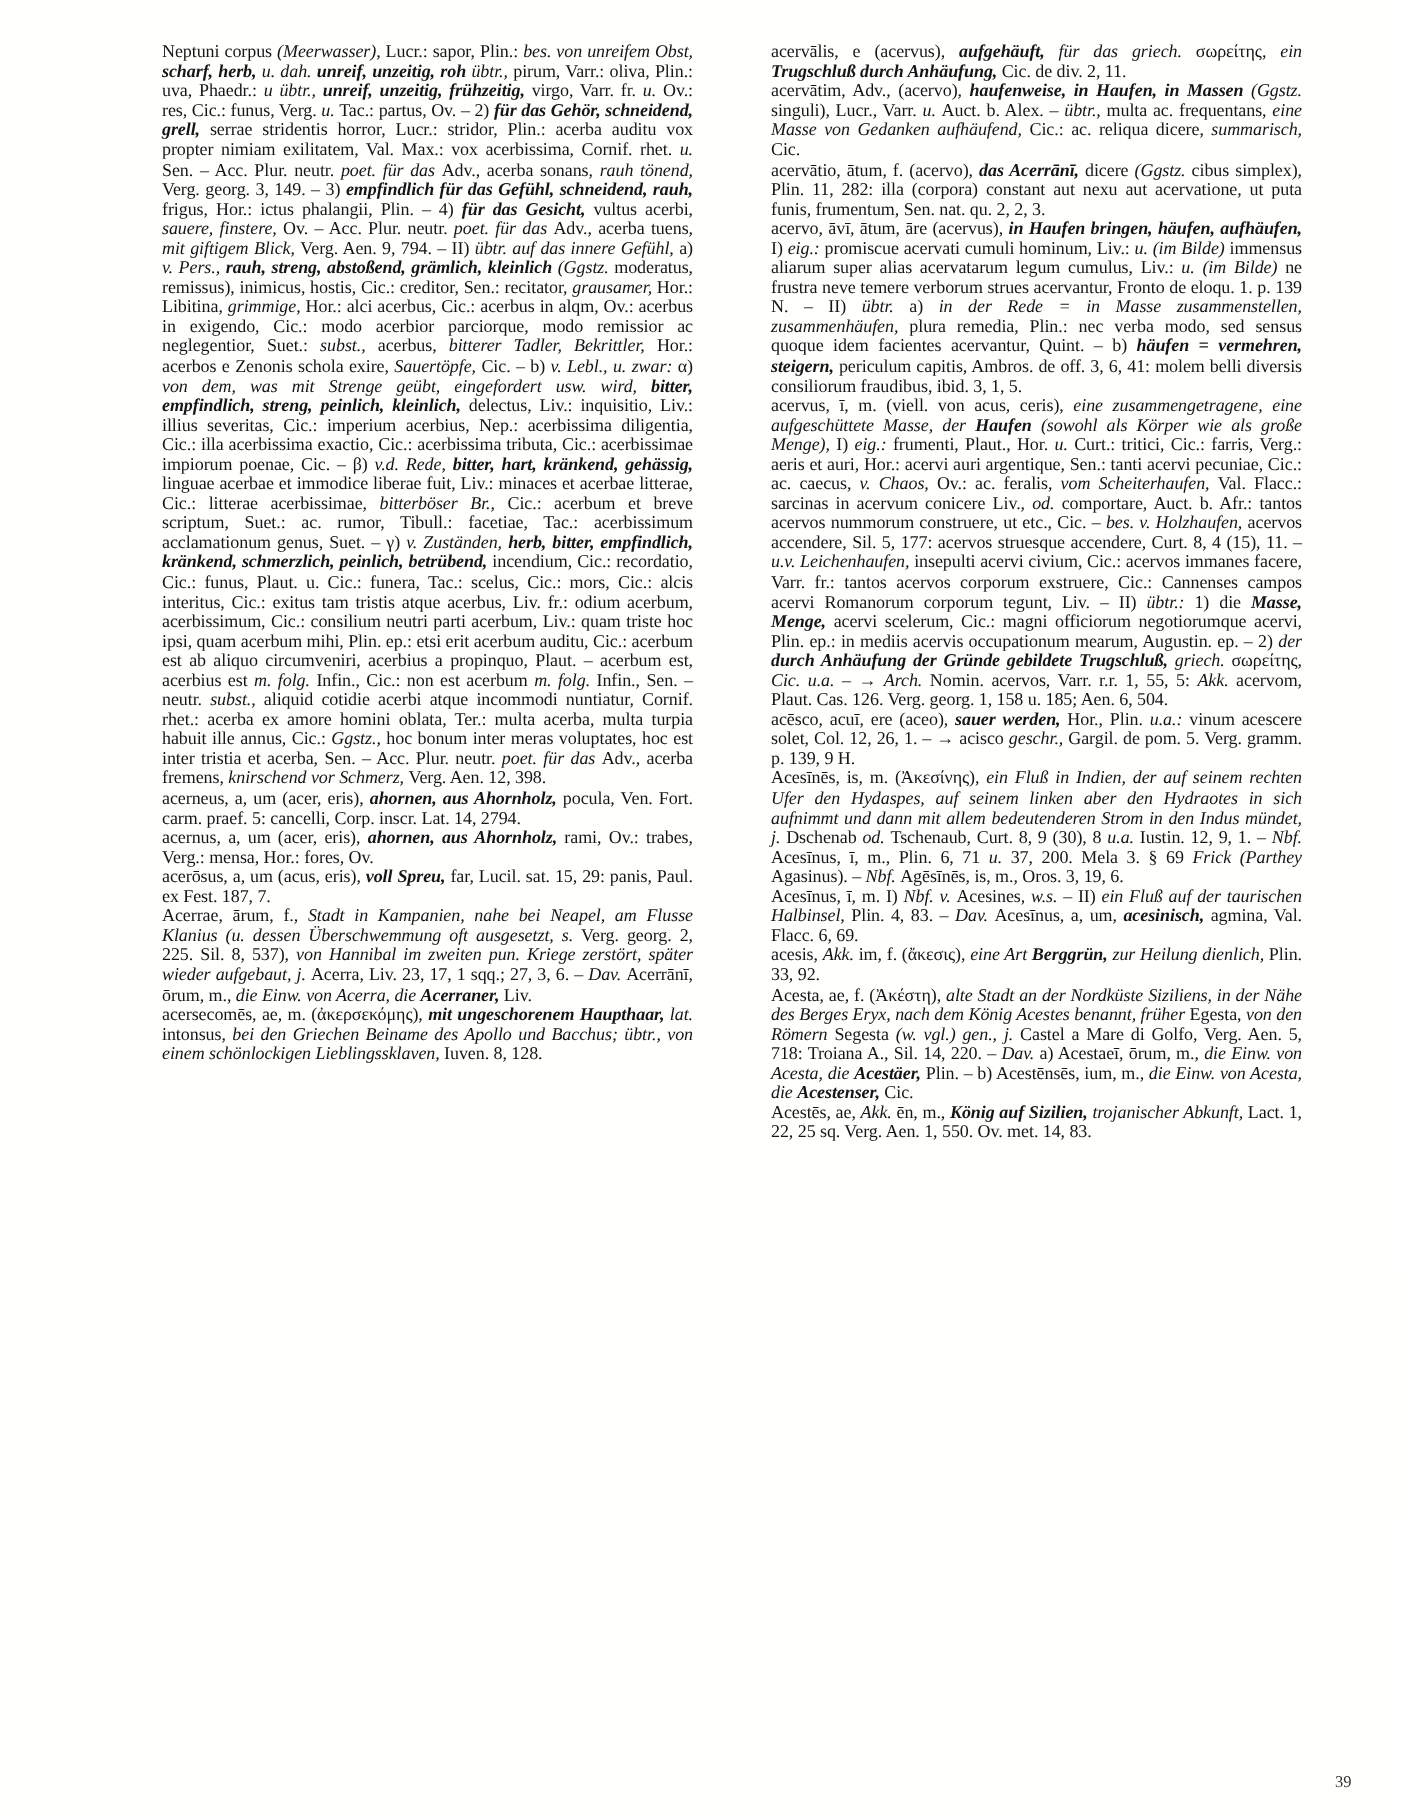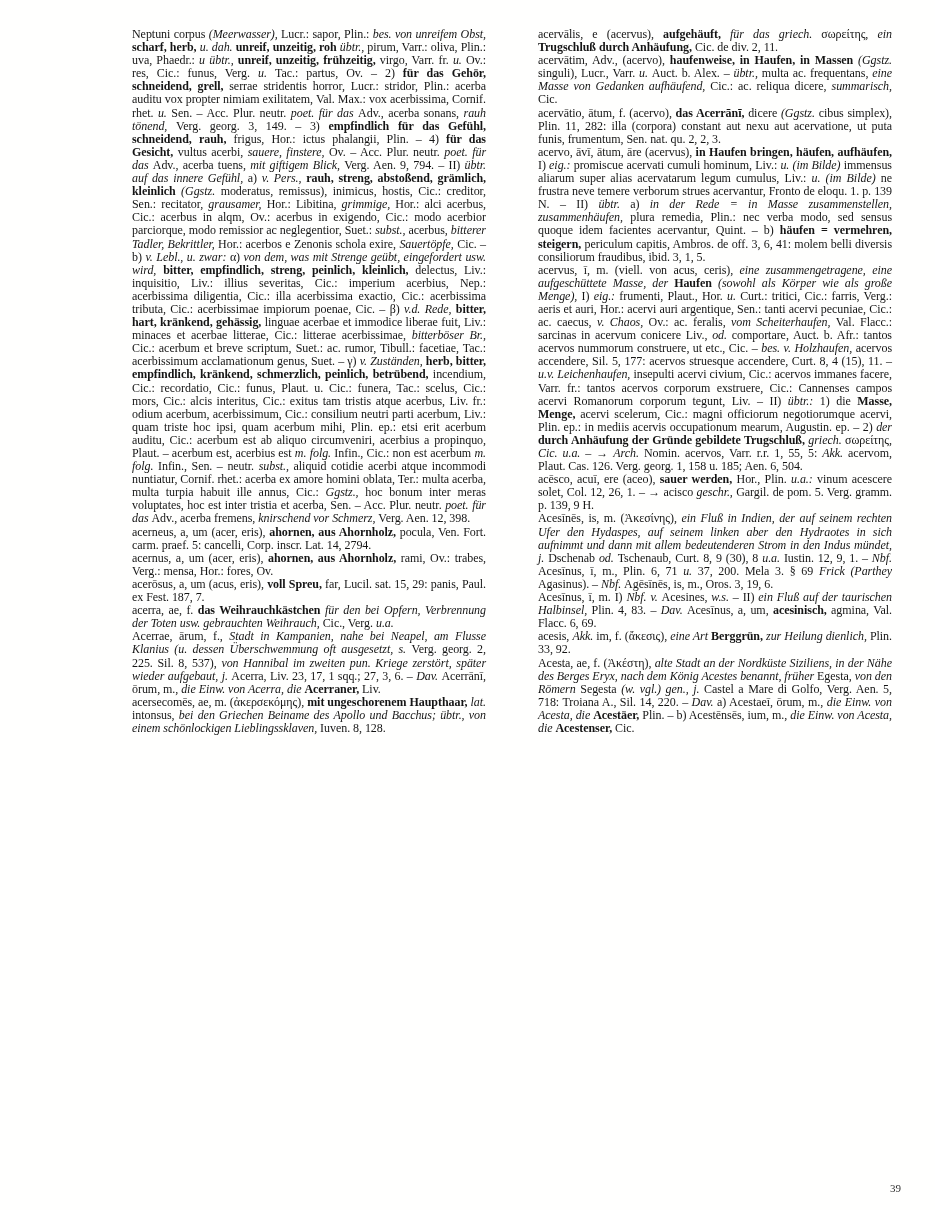"Neptuni corpus (Meerwasser), Lucr.:" .text-block { margin-left: 24px -> none }
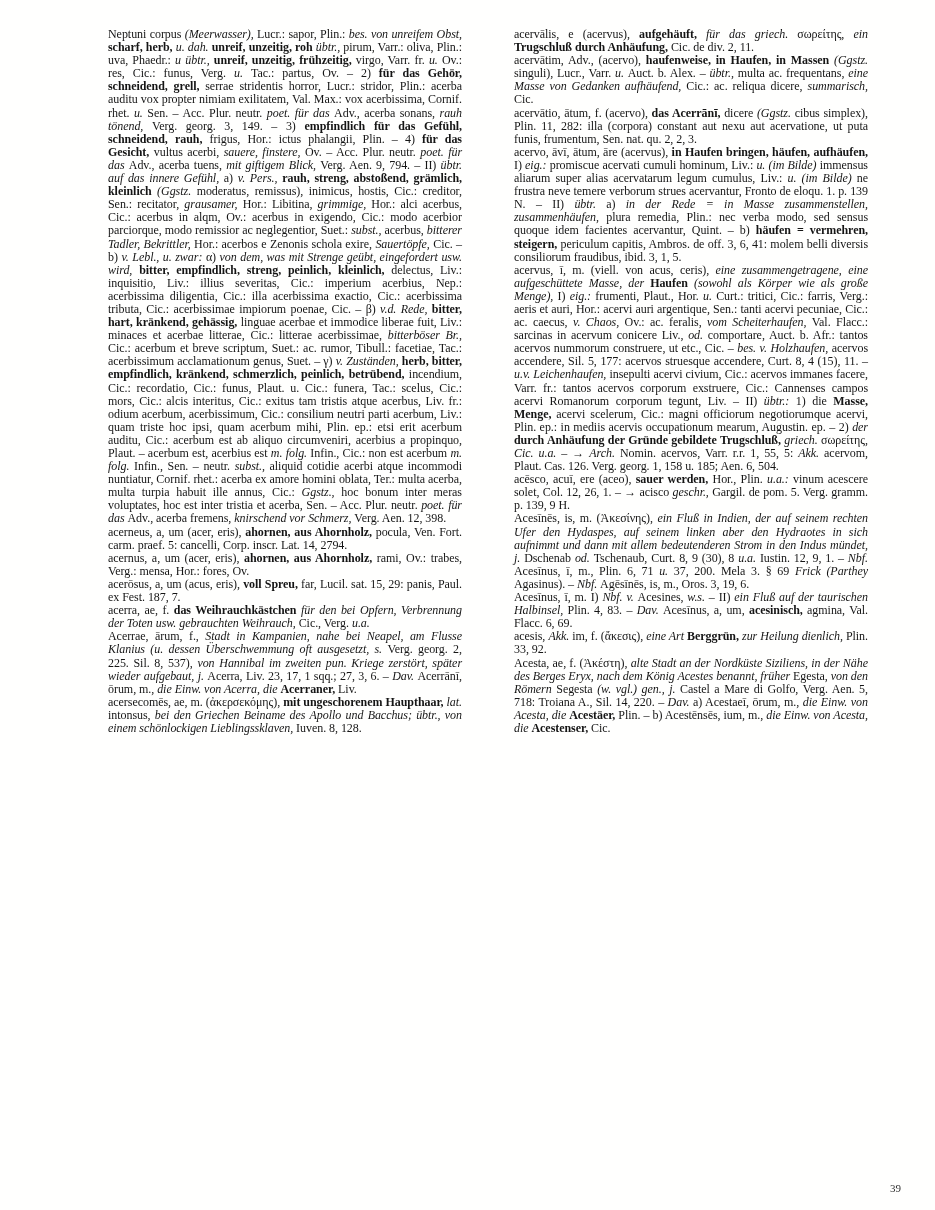"aufgehäuft," .seg-bi { font-style: none -> italic }
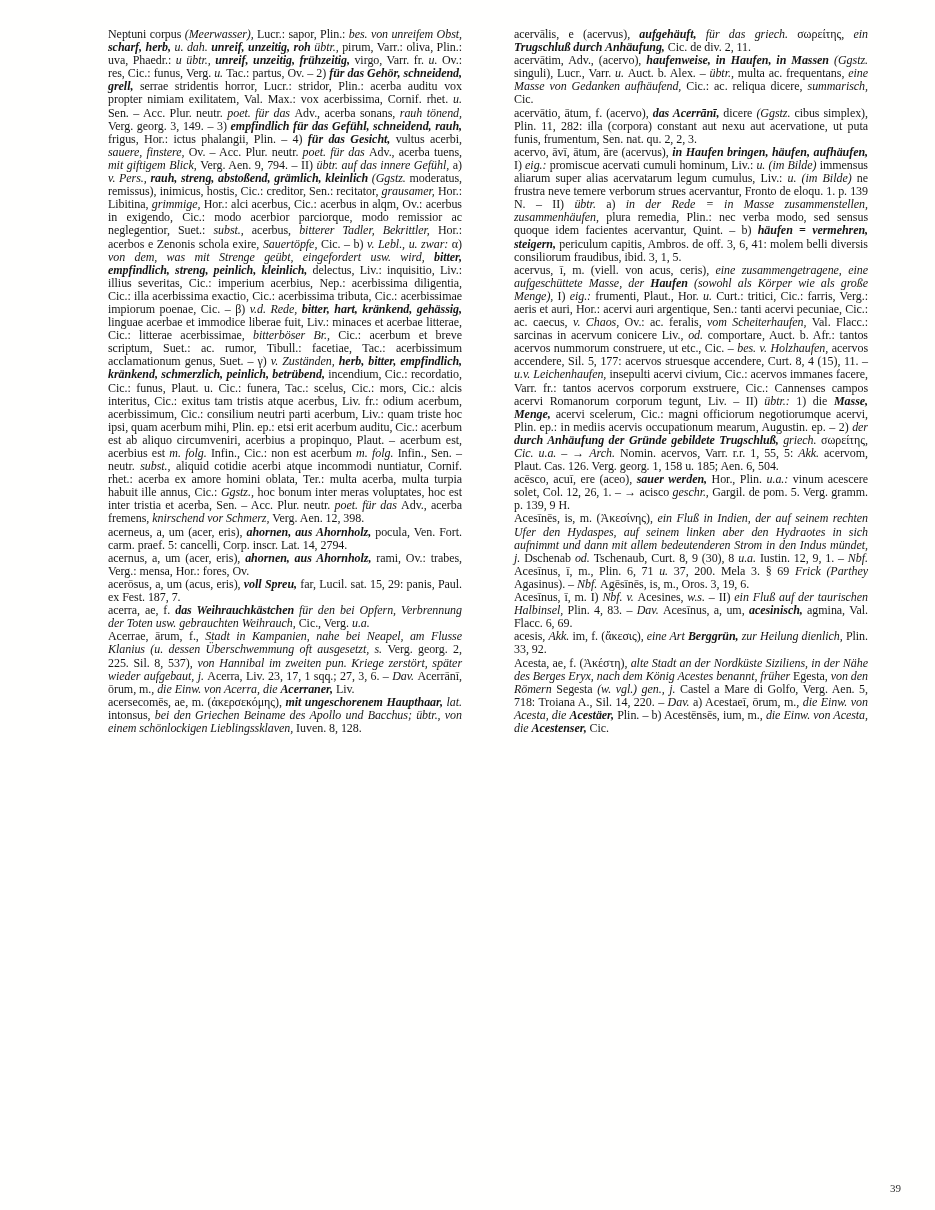"acerra, ae, f. das Weihrauchkästchen" p.entry { html: <p><span>acerra, </span><span>ae, f. </span><span>das Weihrauchkästchen </span><span>für den bei Opfern, Verbrennung der Toten usw. gebrauchten Weihrauch, </span><span>Cic., Verg. </span><span>u.a.</span></p> -> none }
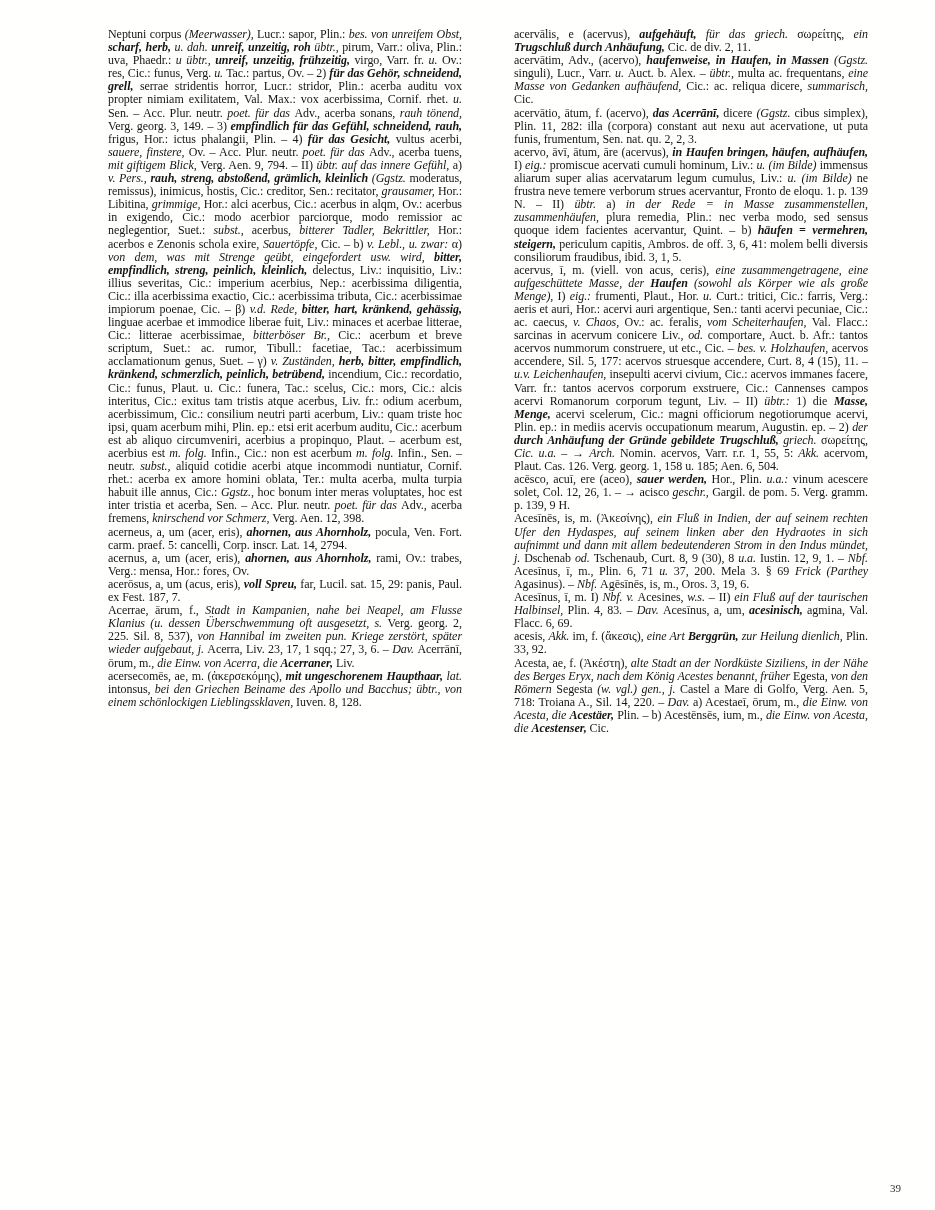"Acestēs, ae, Akk. ēn, m.," p.entry { html: none -> <p><span>Acestēs, </span><span>ae, </span><span>Akk. </span><span>ēn, m., </span><span>König auf Sizilien, </span><span>trojanischer Abkunft, </span><span>Lact. 1, 22, 25 sq. Verg. Aen. 1, 550. Ov. met. 14, 83.</span></p> }
